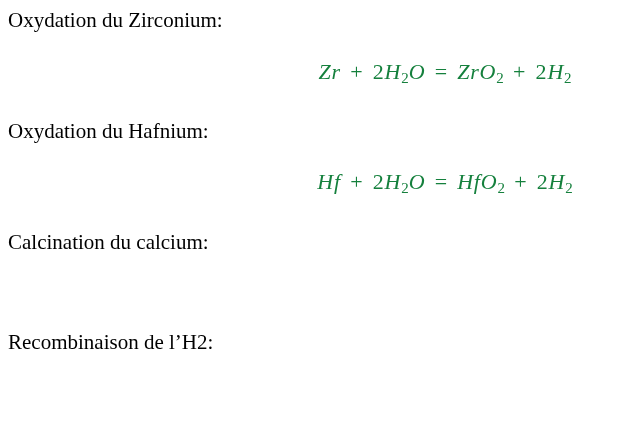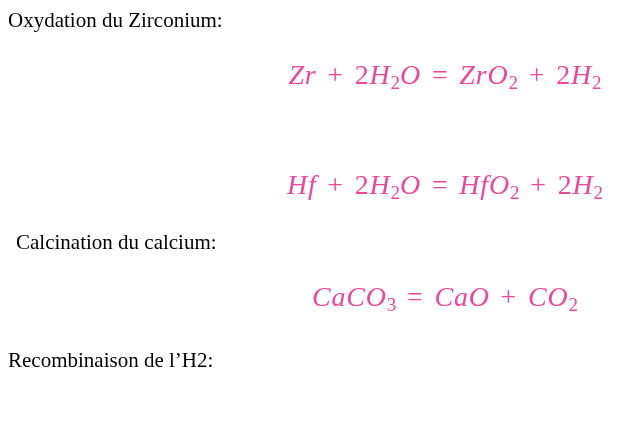"Zr + 2H2O = ZrO2" .equation { color: #ec4899 -> #15803d; font-size: 28px -> 22px }
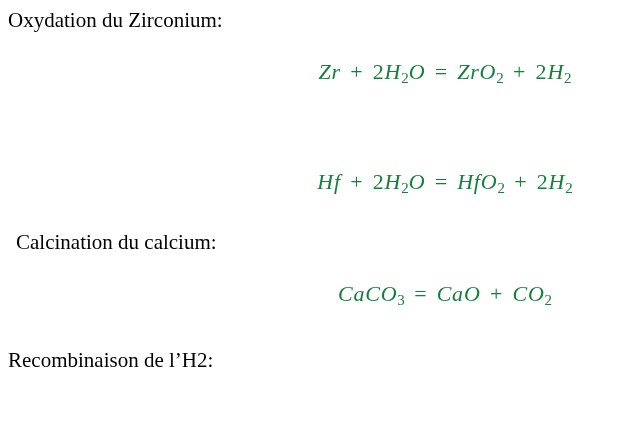"Oxydation du Hafnium:" div.heading { html: none -> <div>Oxydation du Hafnium:</div> }
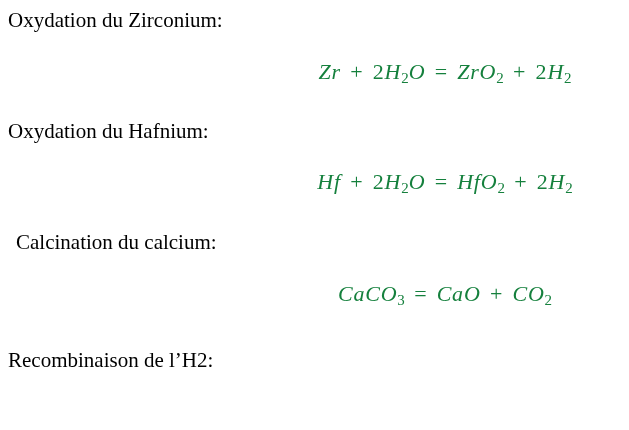"Calcination du calcium:" .h3 { margin-left: 8px -> none }
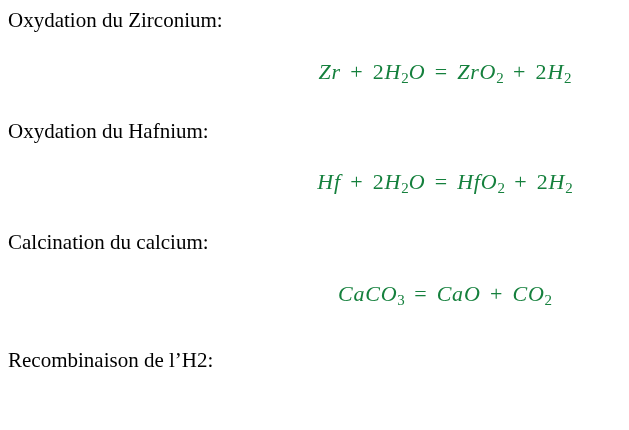"CaCO3 = CaO + CO2" div.equation { html: <div><span>CaCO</span><span>3</span><span> = </span><span>CaO</span><span> + </span><span>CO</span><span>2</span></div> -> none }
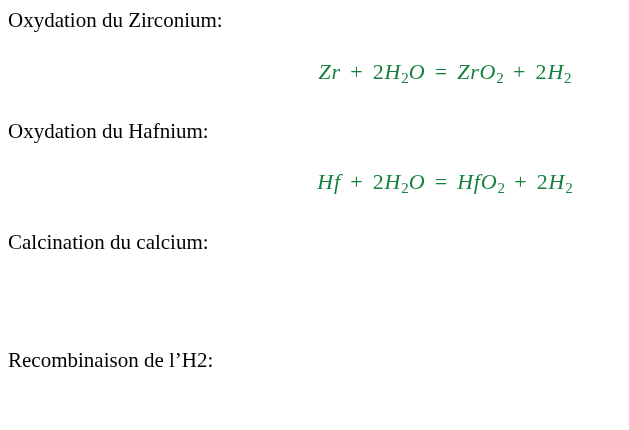"Recombinaison de l’H2:" .h4 { top: 349px -> 331px }
